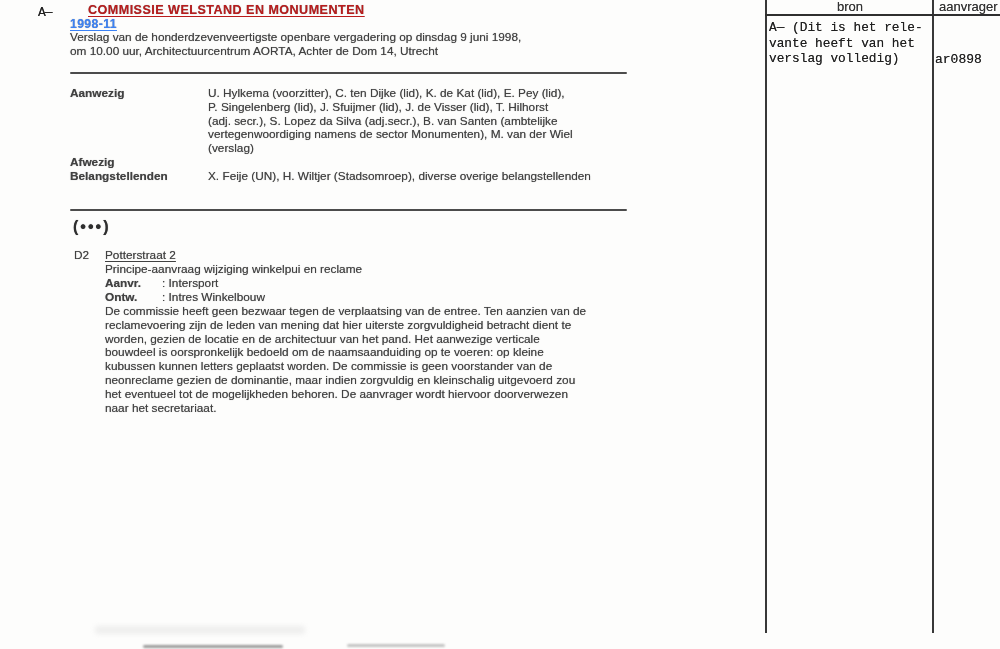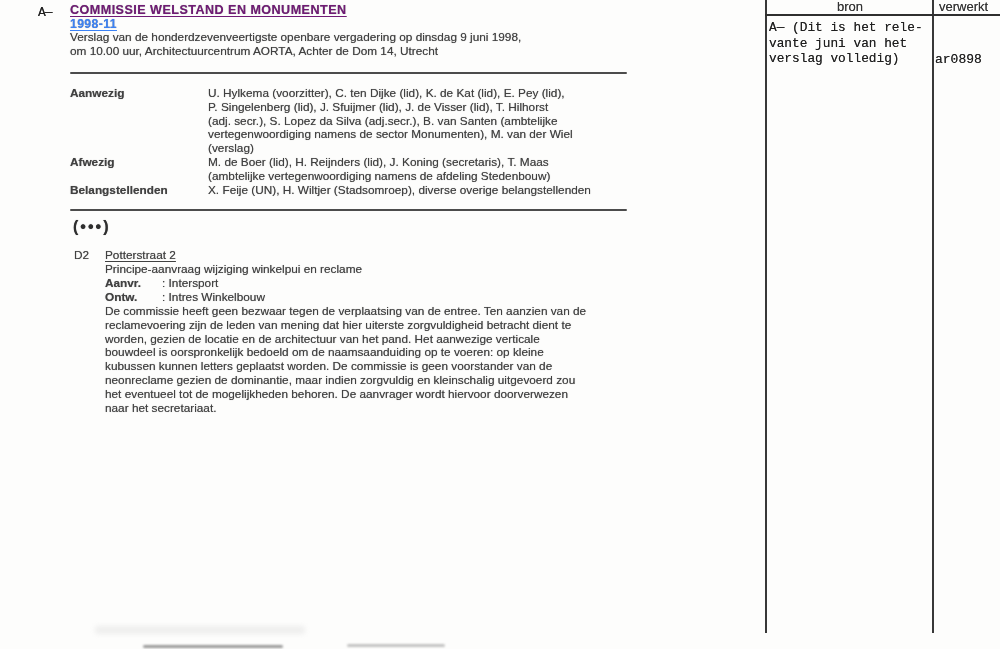"COMMISSIE WELSTAND EN MONUMENTEN" .doc-title { color: #701a75 -> #b91c1c; left: 70px -> 88px }
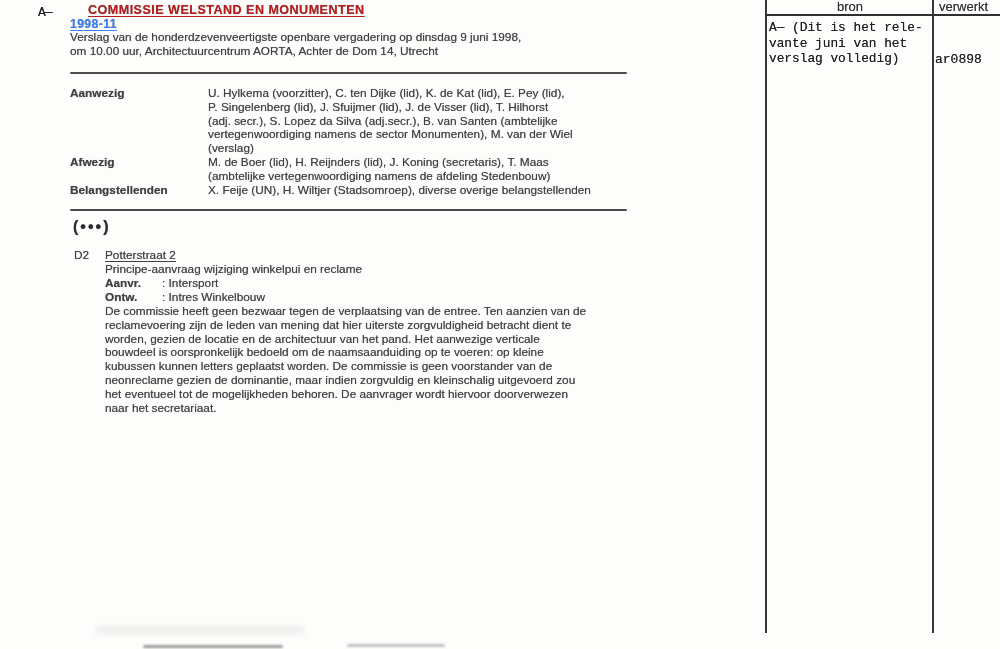"verwerkt" div.hdr-verwerkt { text: verwerkt -> aanvrager }
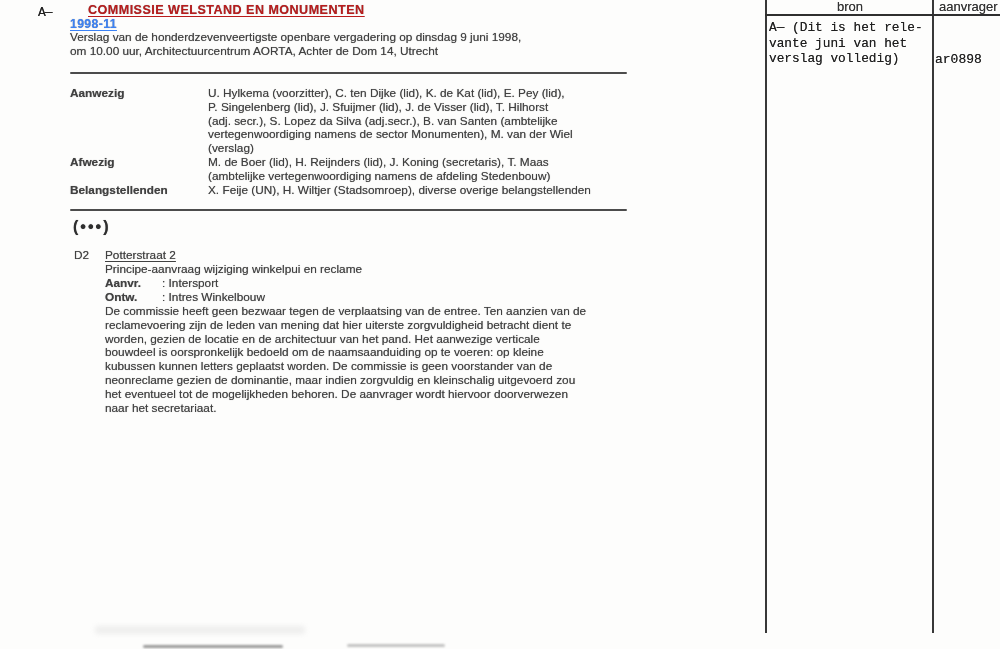"A— (Dit is het rele-" div.tw { text: juni -> heeft }
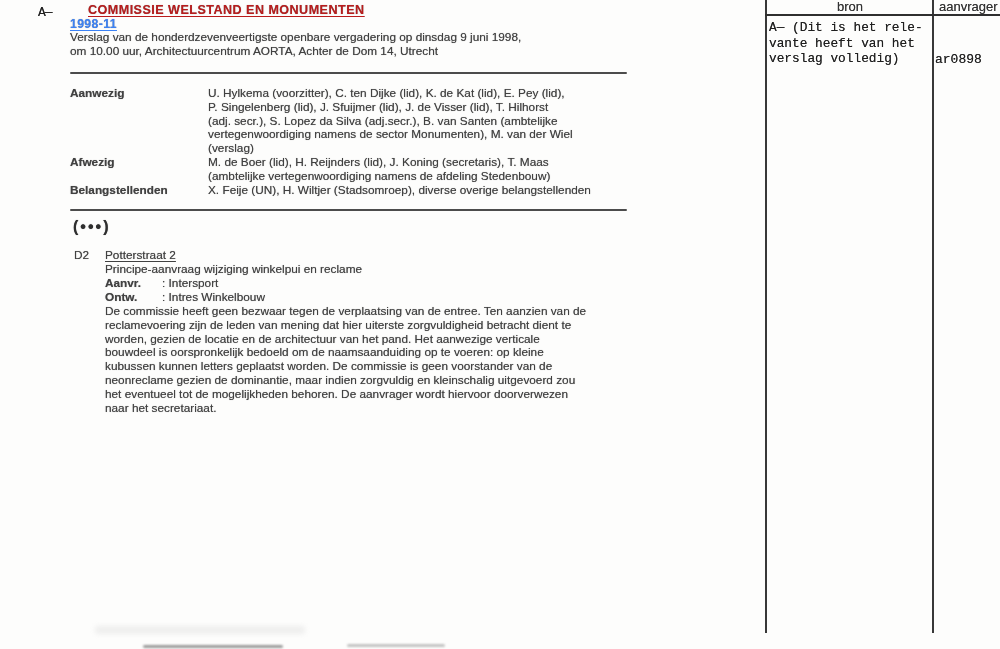"M. de Boer (lid), H." div.txt { html: <div>M. de Boer (lid), H. Reijnders (lid), J. Koning (secretaris), T. Maas (ambtelijke vertegenwoordiging namens de afdeling Stedenbouw)</div> -> none }
